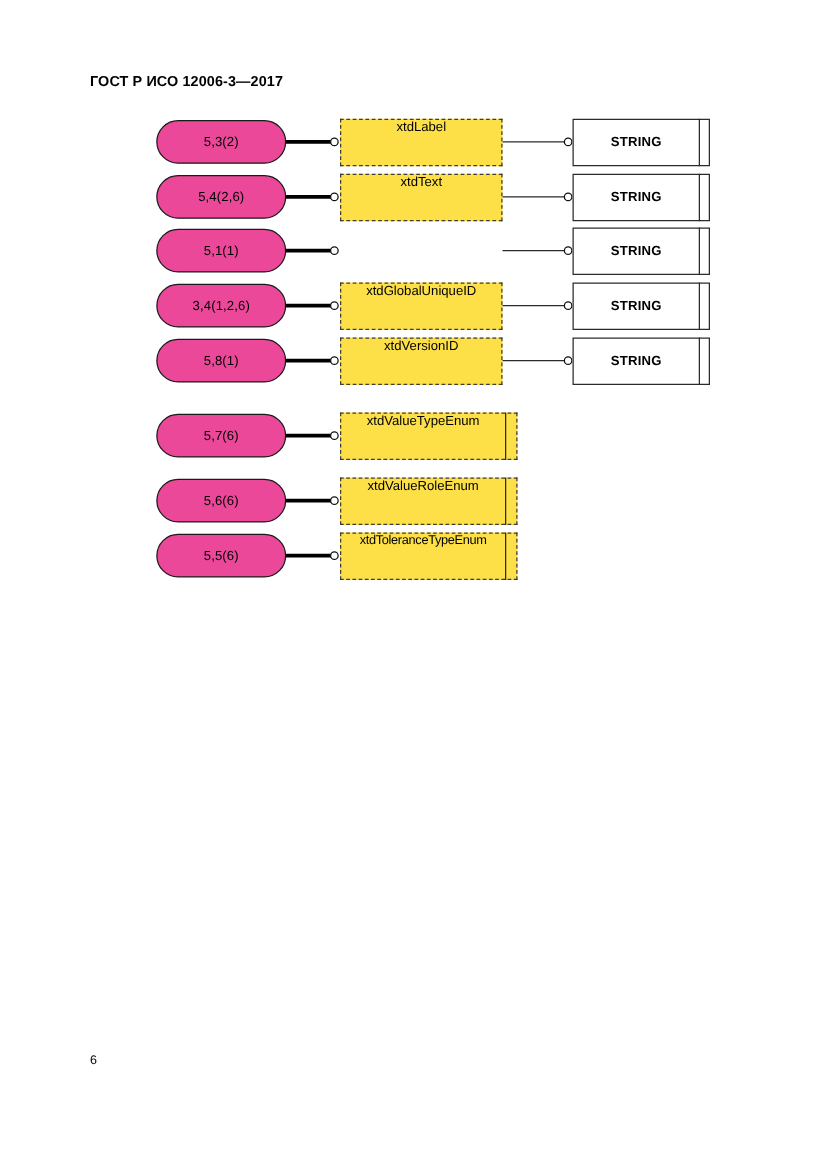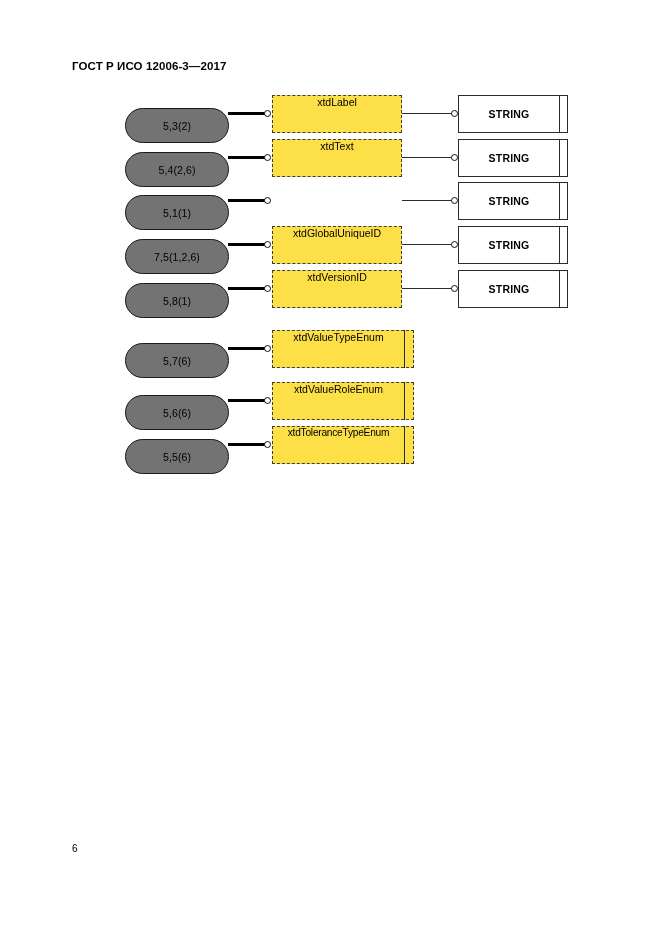"5,3(2)" .ref-node { background: #737373 -> #ec4899; top: 14px -> 2px }
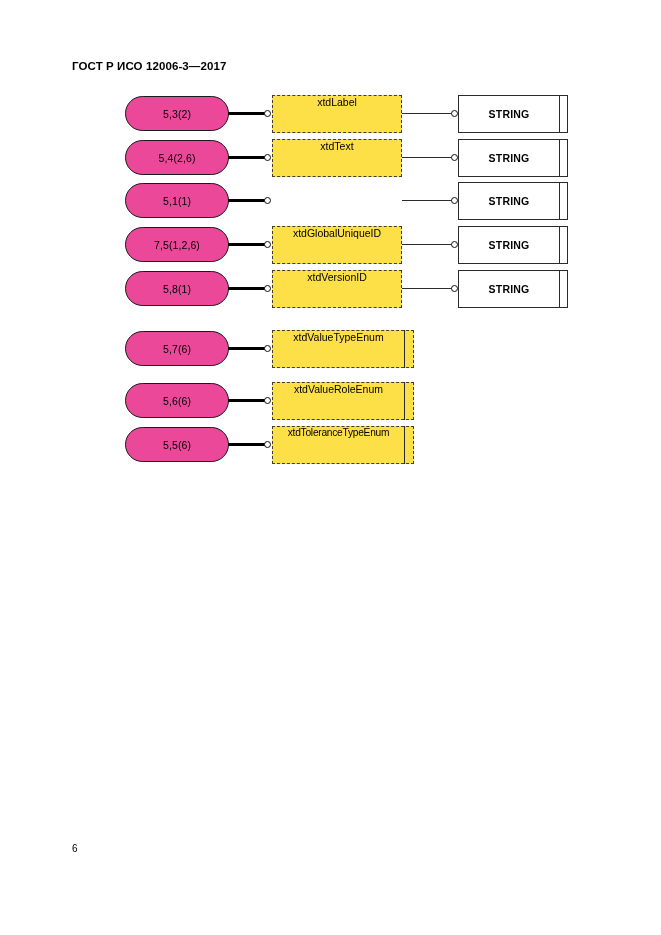"7,5(1,2,6)" span { text: 7,5 -> 3,4 }
